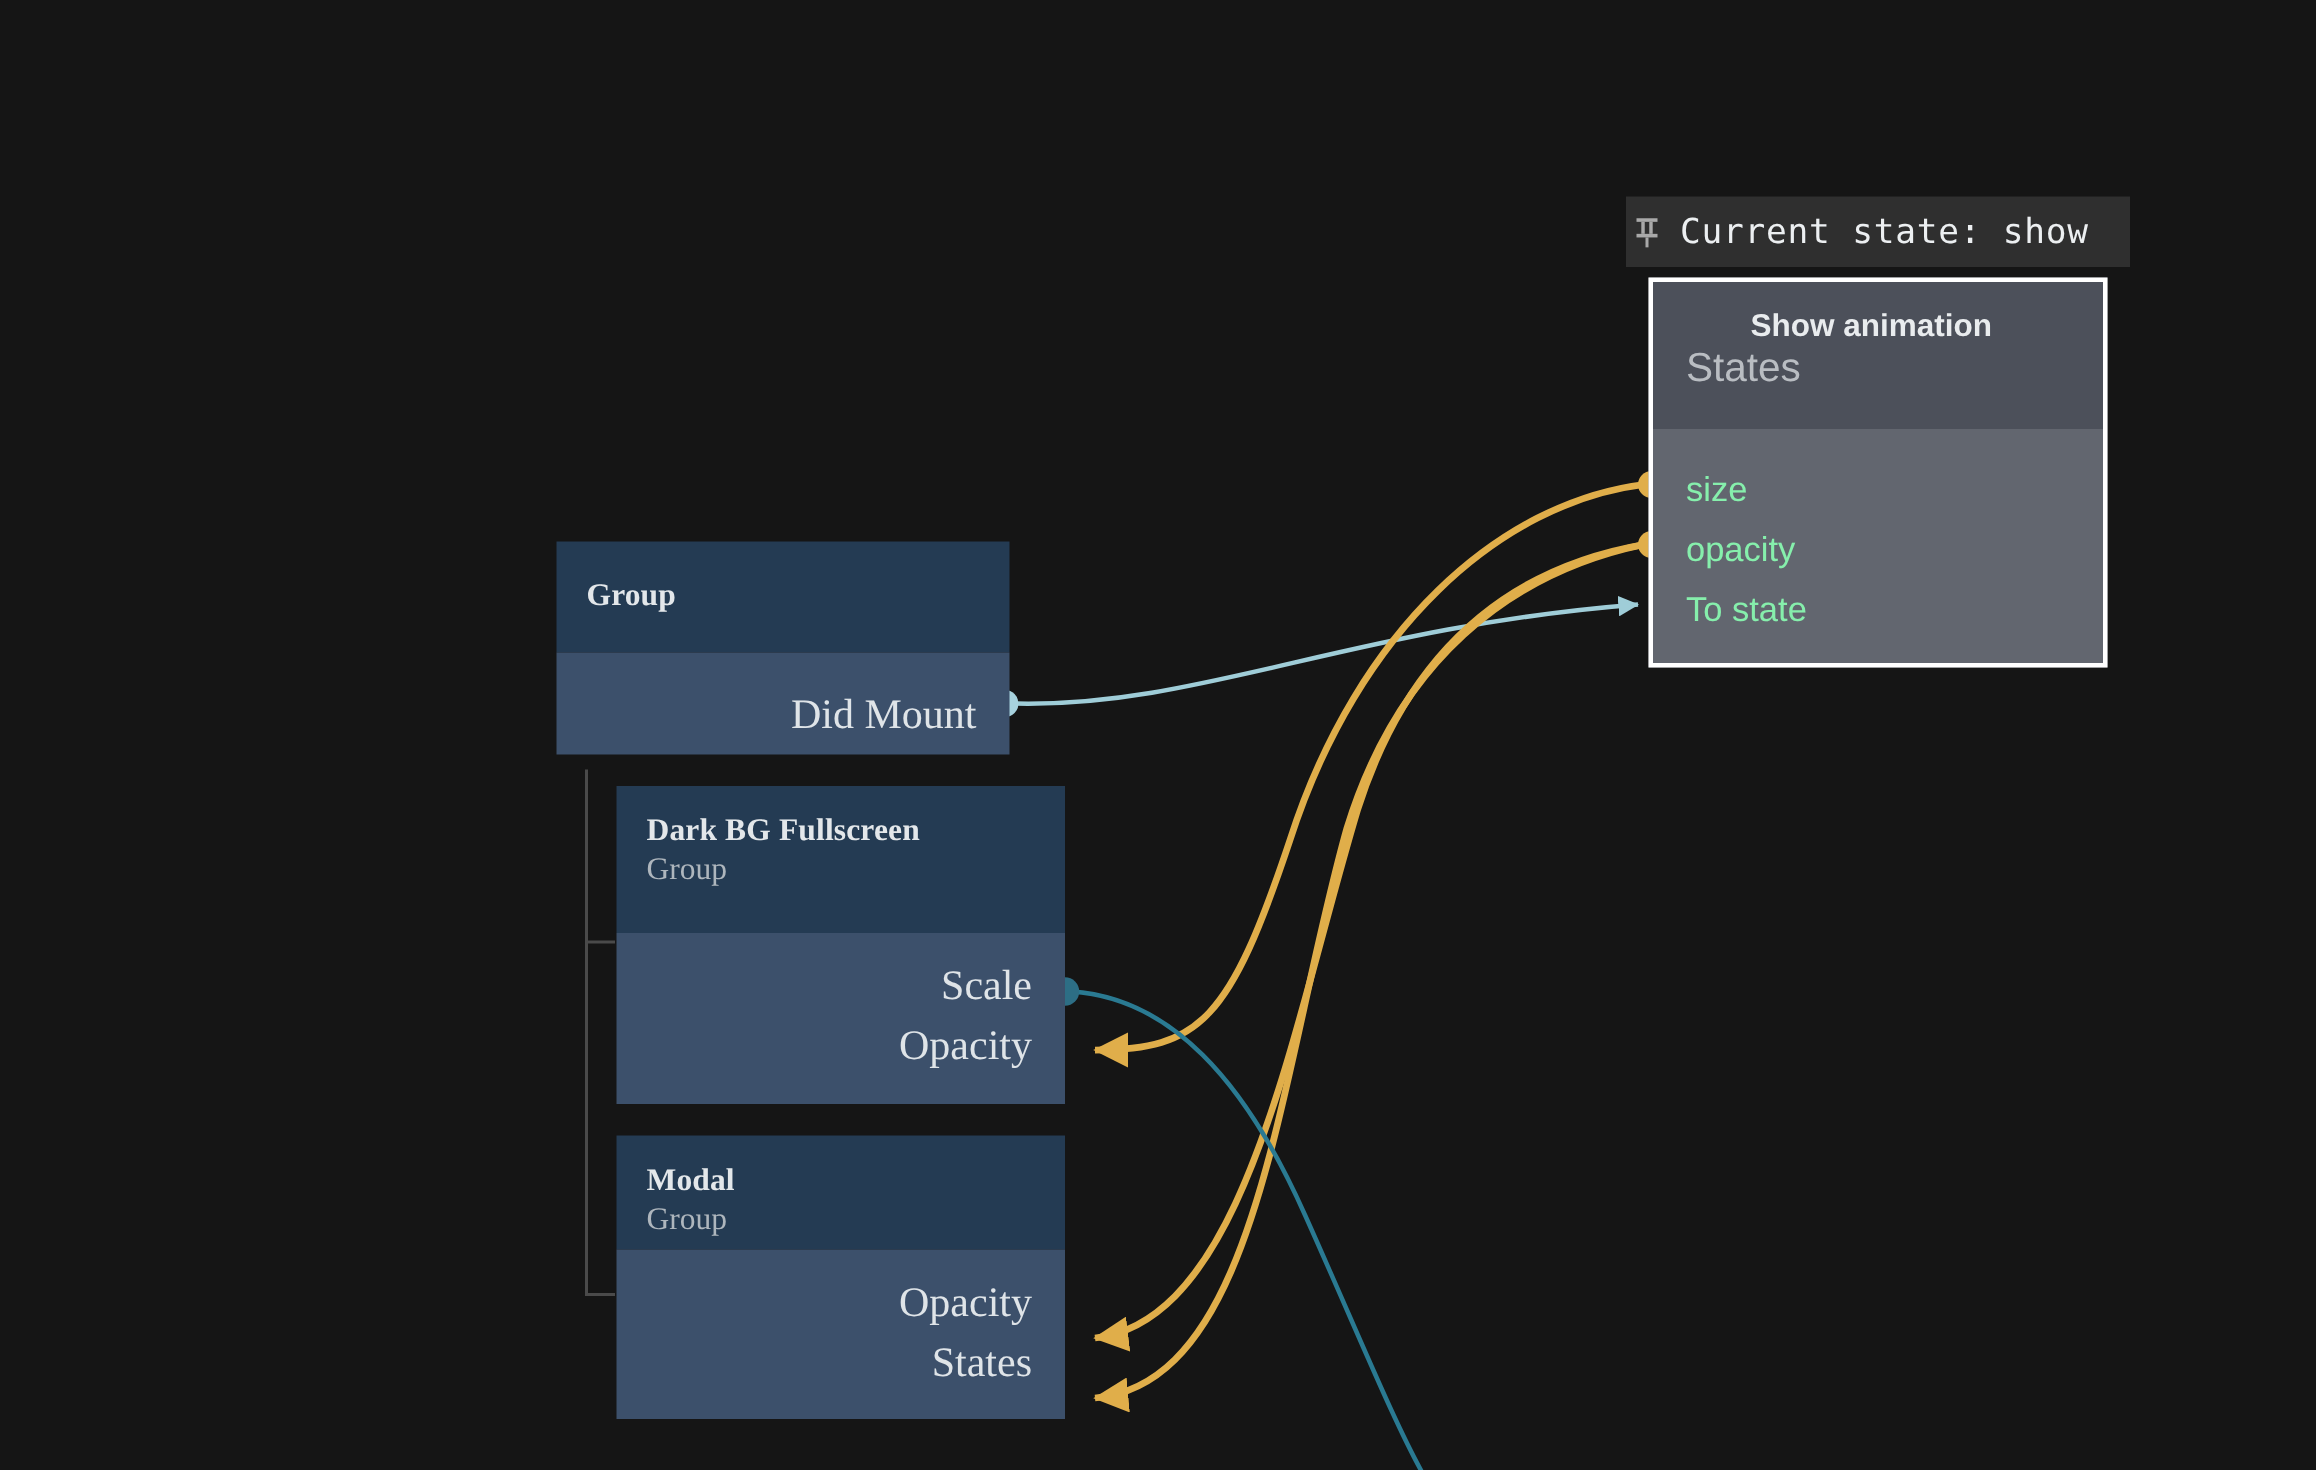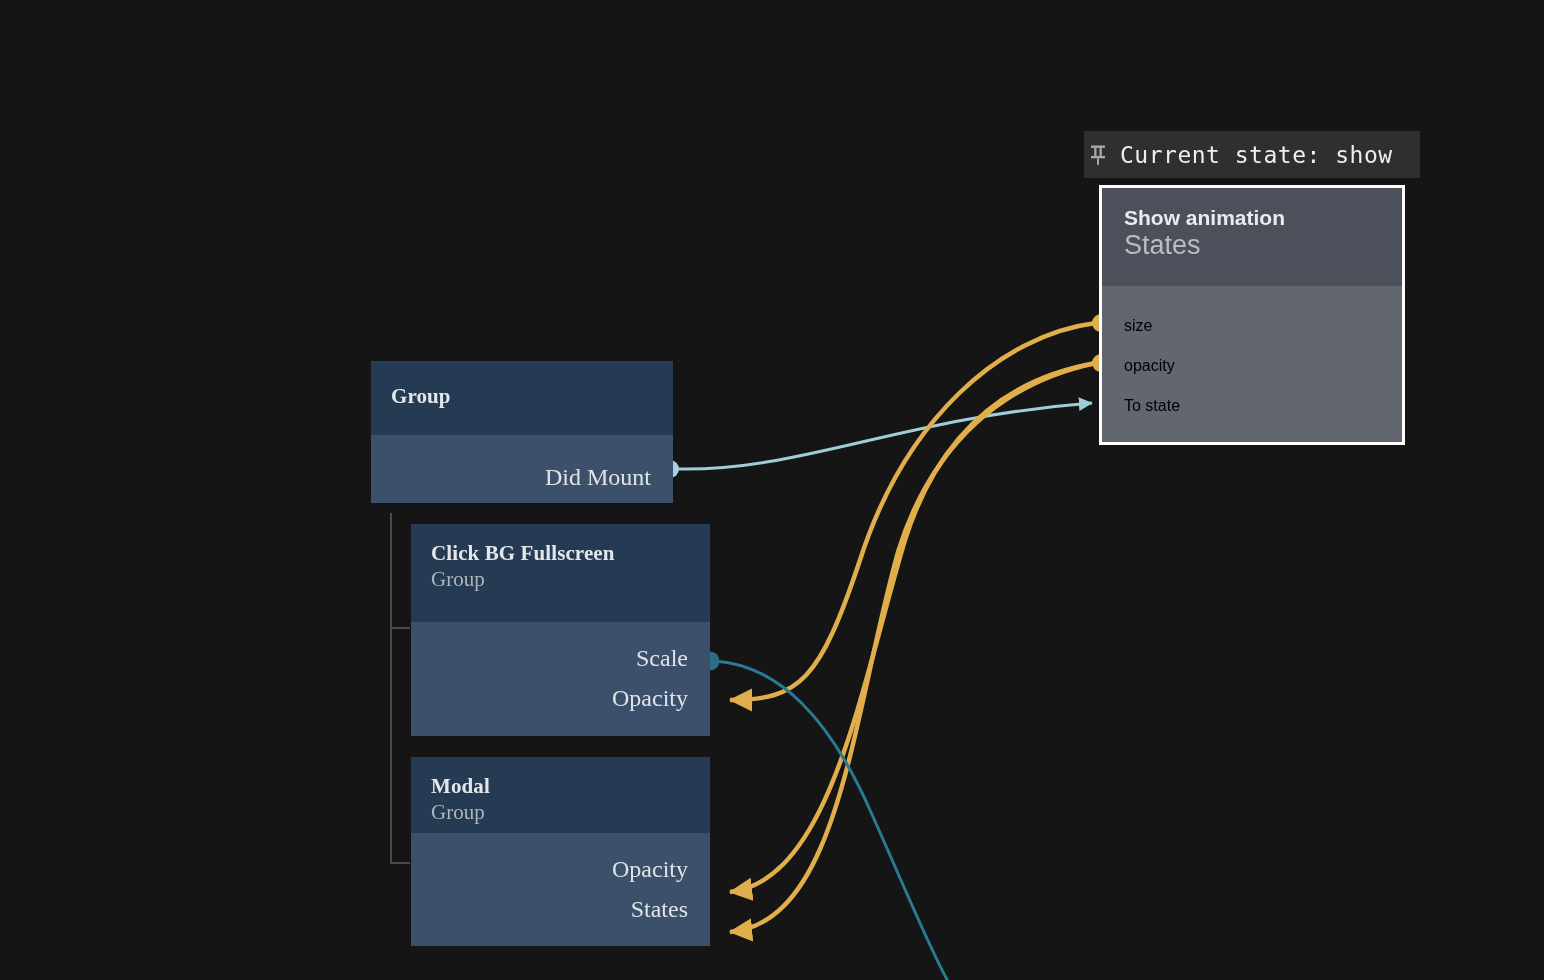"Show animation" #node-state .state-title { margin-left: none -> 43px }
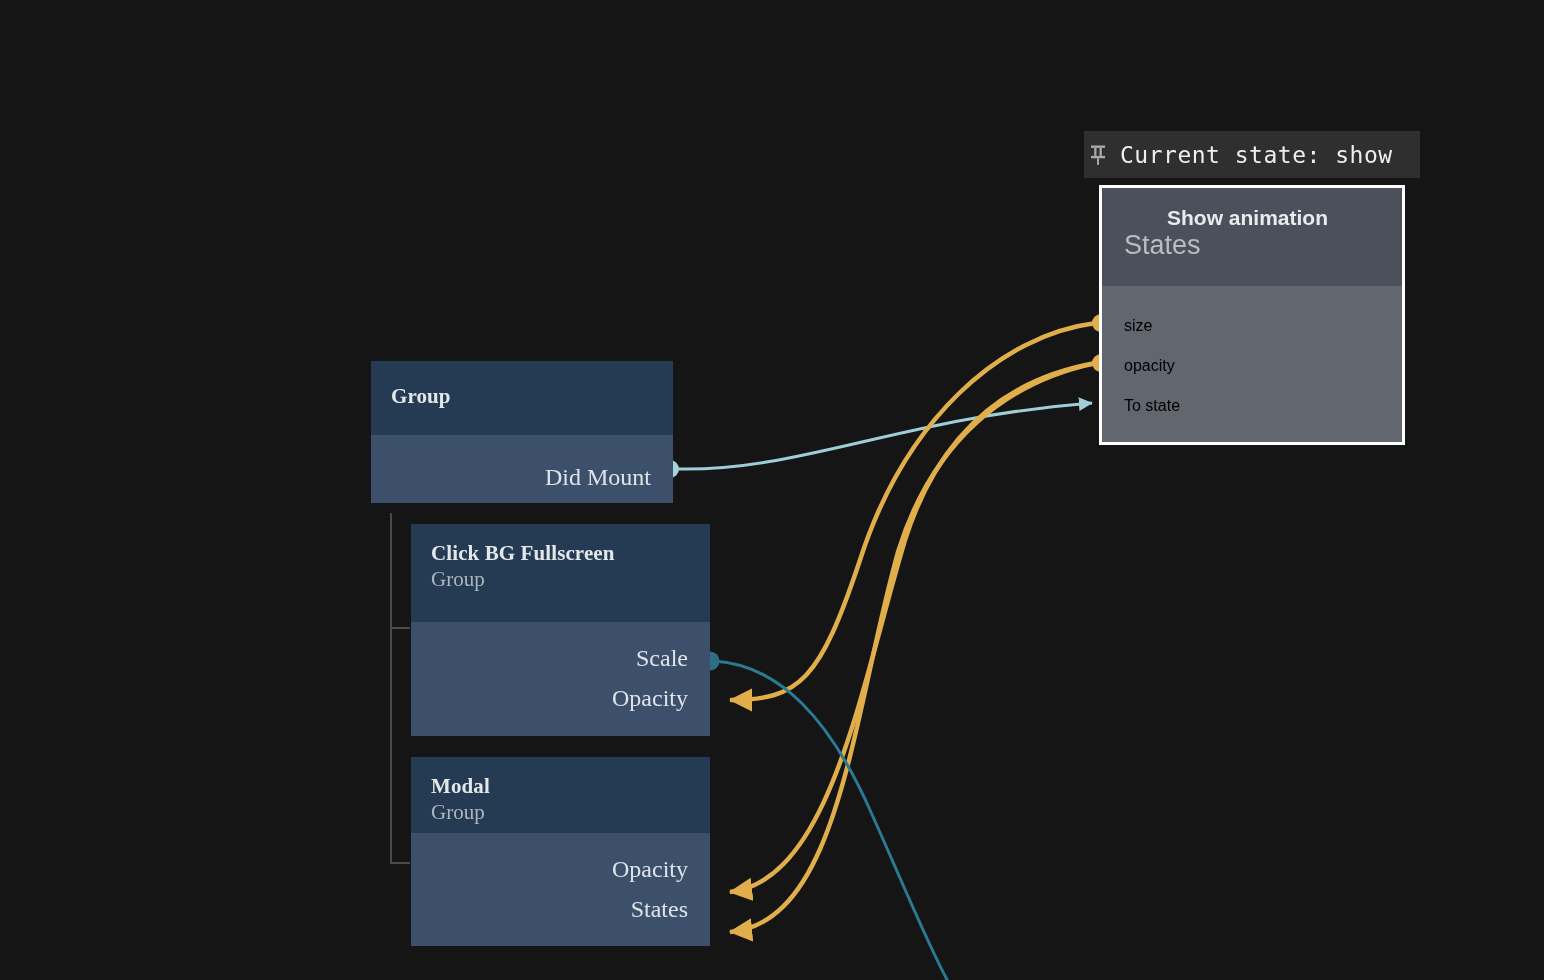"size" #node-state .state-port-label { color: #000000 -> #86efac; font-size: 16px -> 23px }
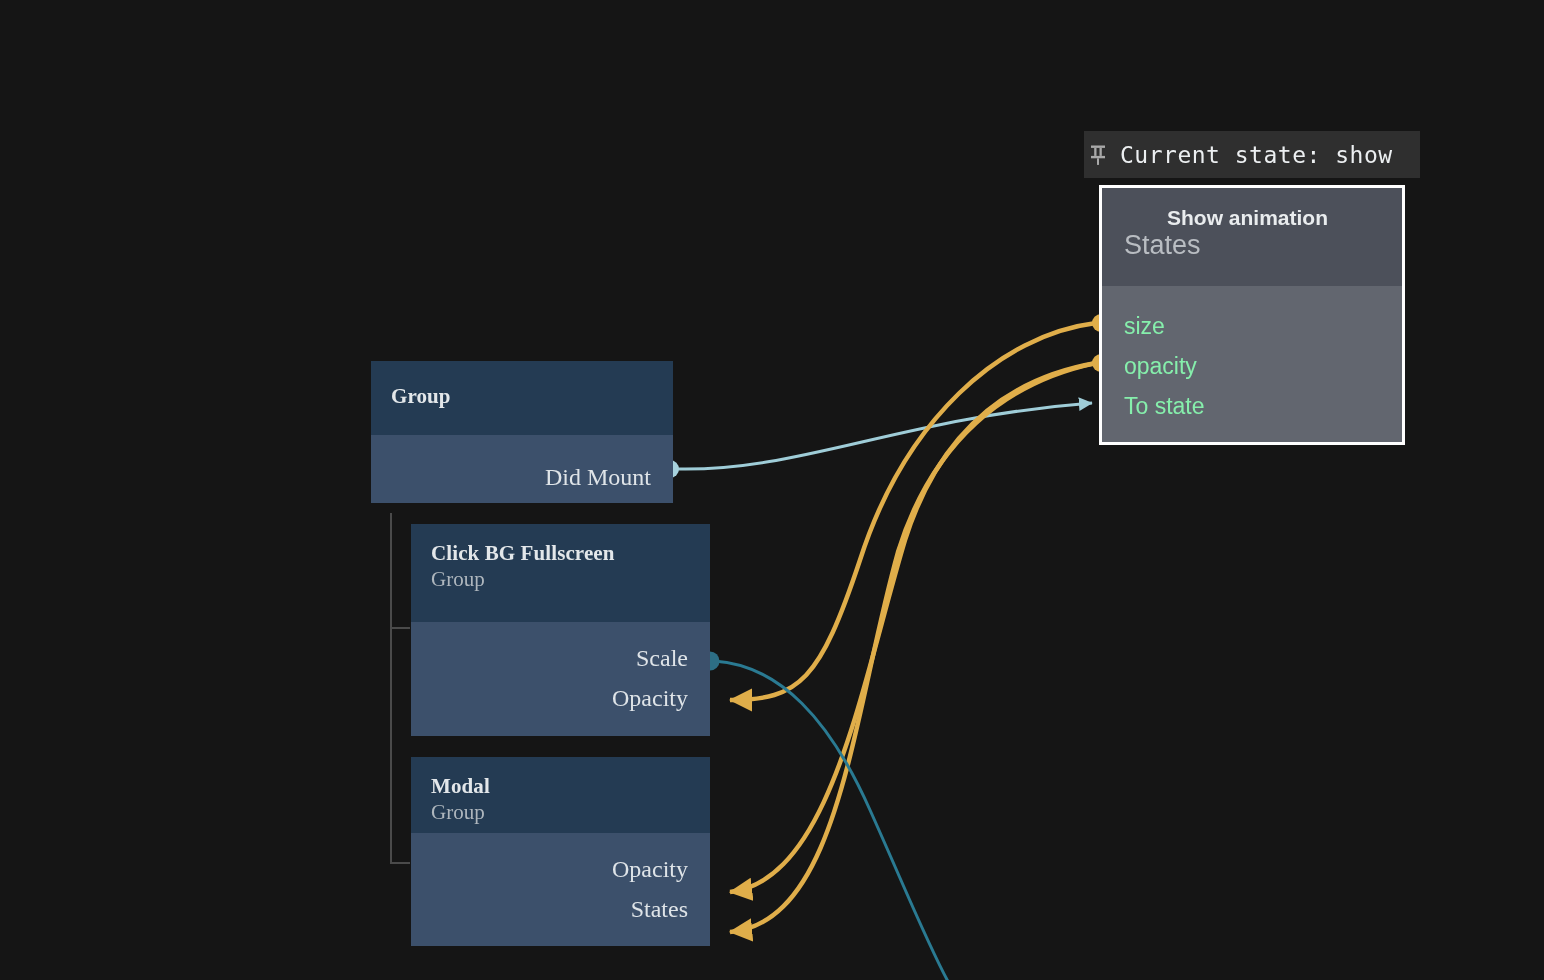"Did Mount" .port-label { font-size: 24px -> 28px }
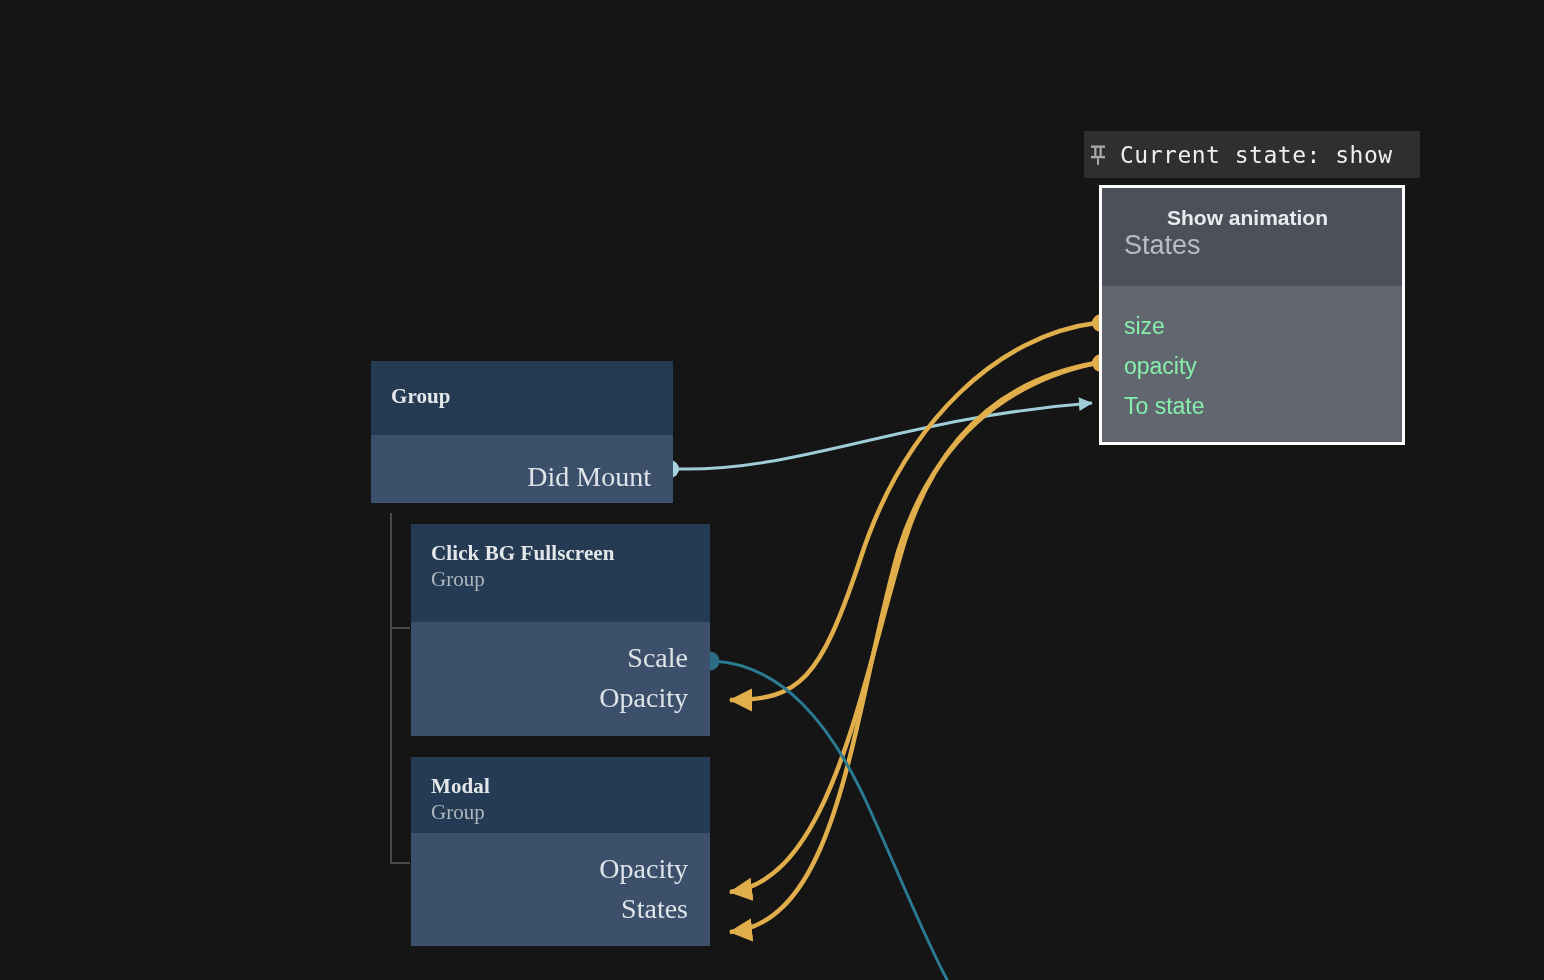"Click BG Fullscreen" div.node-title { text: Click -> Dark }
